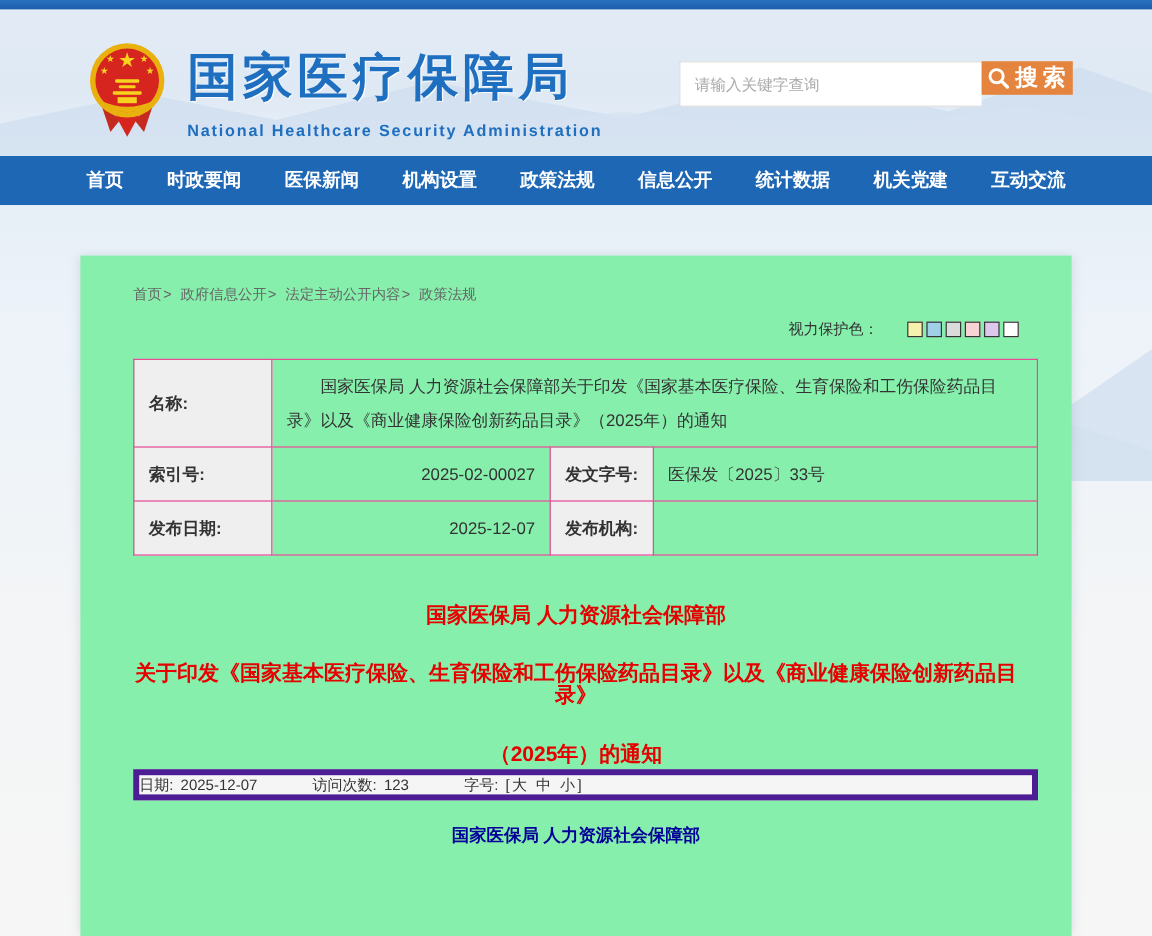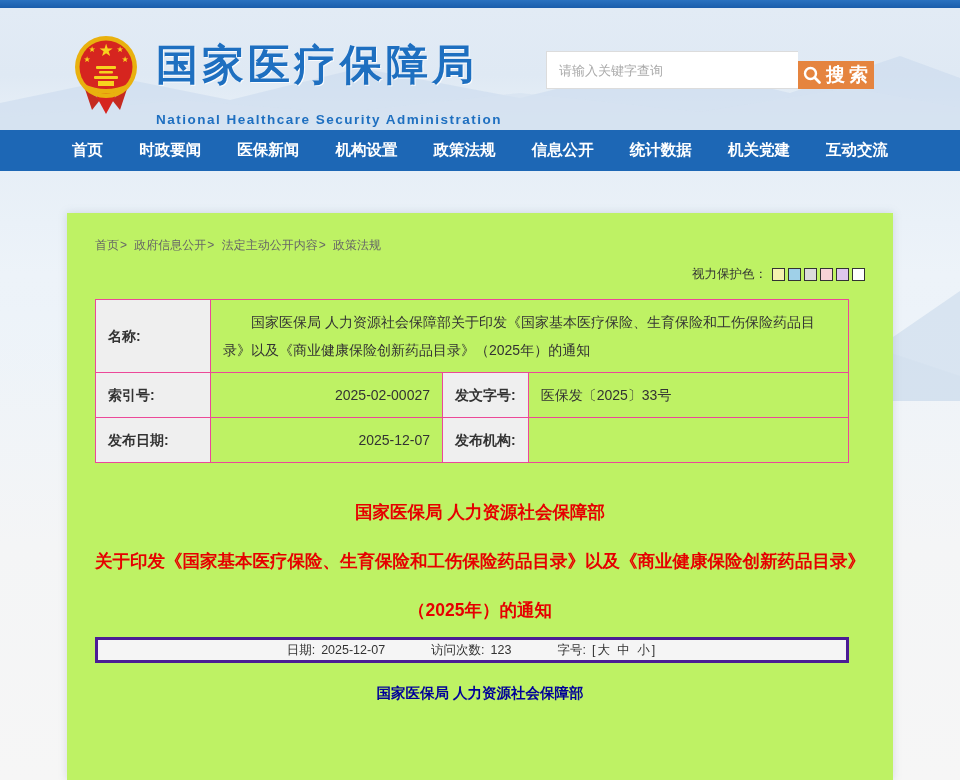"请输入关键字查询" .search-box { align-items: flex-end -> none; left: 546px -> 566px }
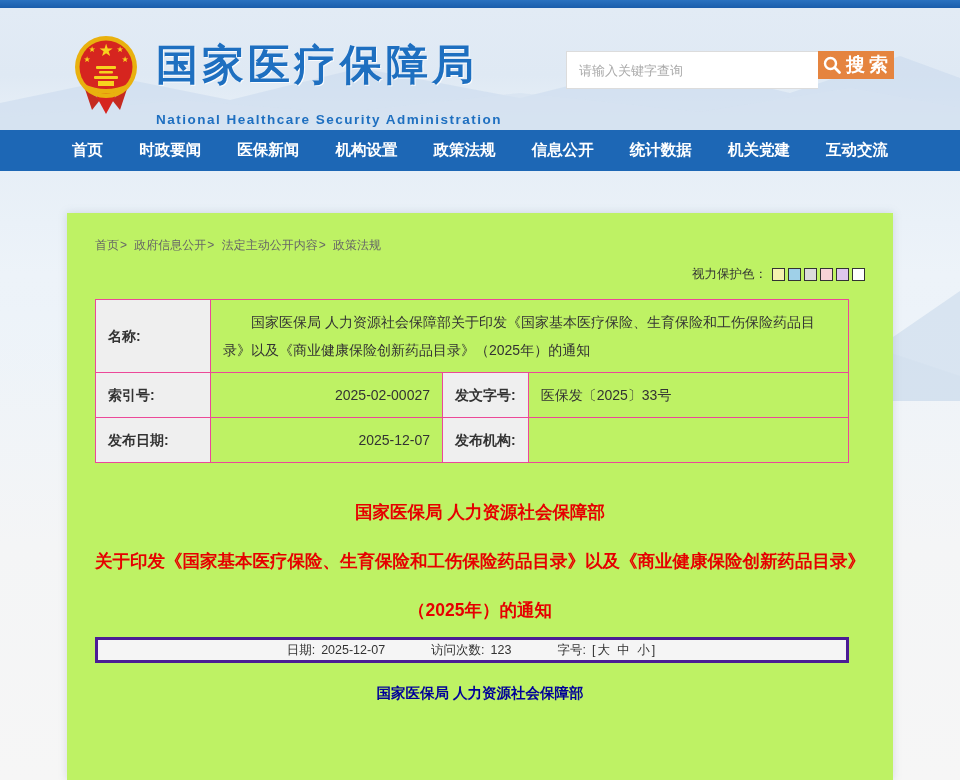"National Healthcare Security" .site-subtitle { margin-top: 24px -> 13px }
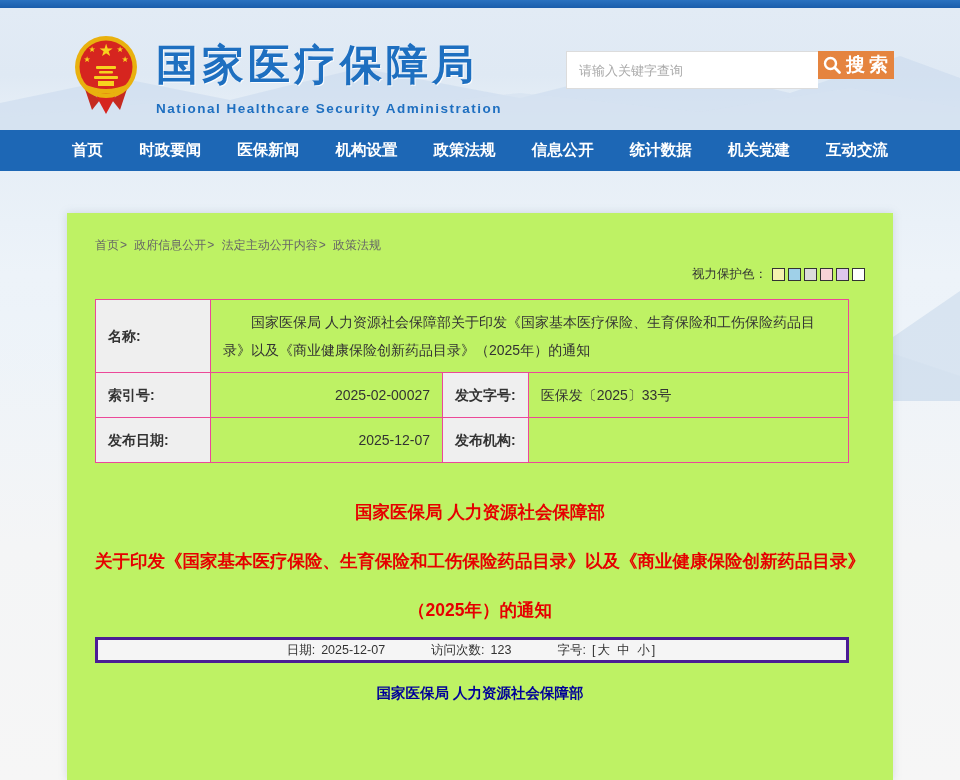"首页> 政府信息公开> 法定主动公开内容> 政策法规" .panel { background: #bef264 -> #86efac; padding: 0 28px -> 0 44px }
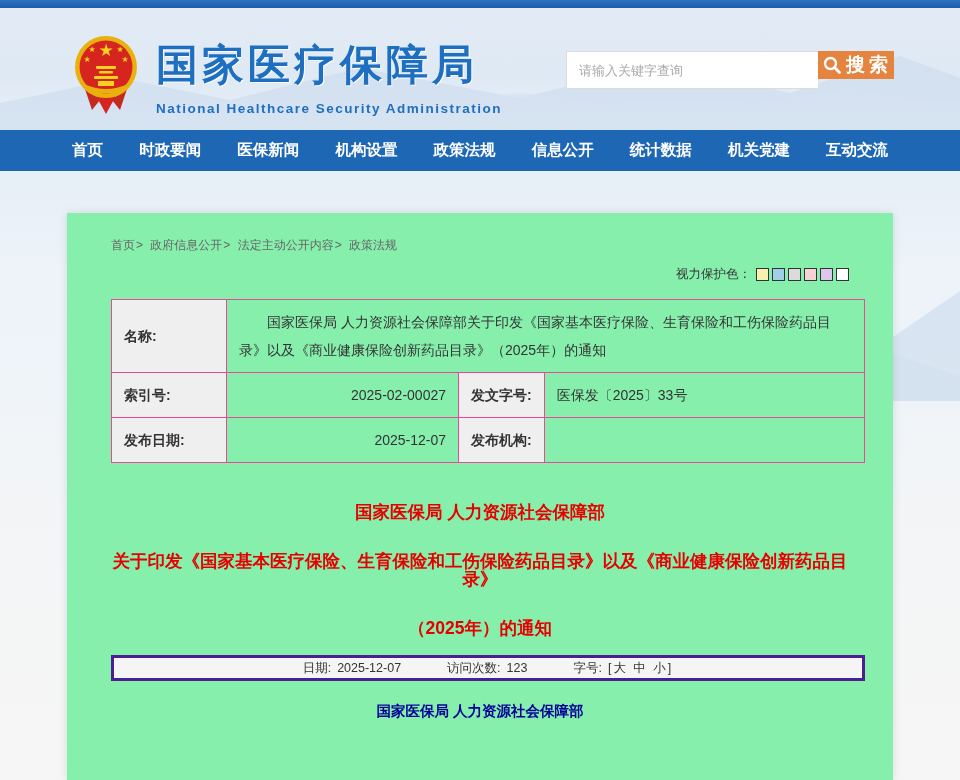"视力保护色：" .eye-label { margin-right: 2px -> 21px }
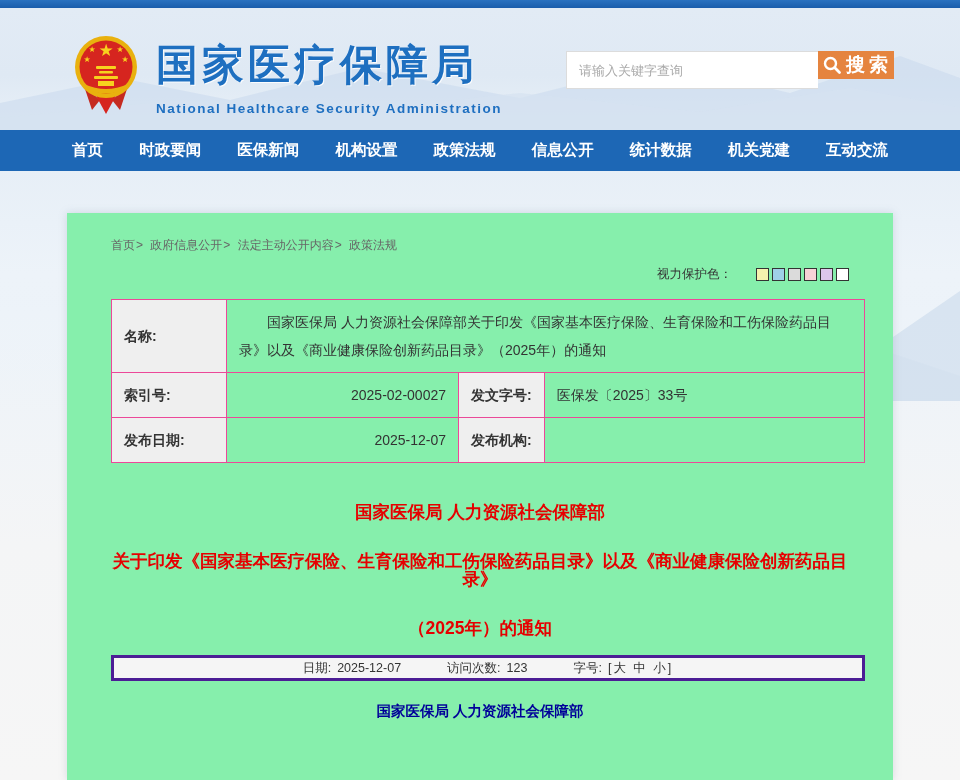"日期:" .info-bar { border: 3px solid #4c1d95 -> 5px solid #4c1d95; justify-content: center -> none; margin-top: 18px -> 4px }
